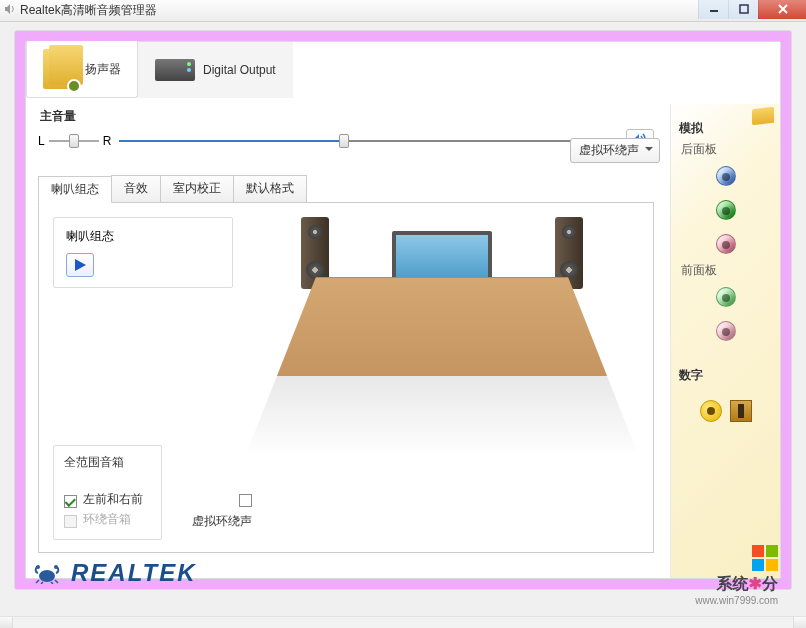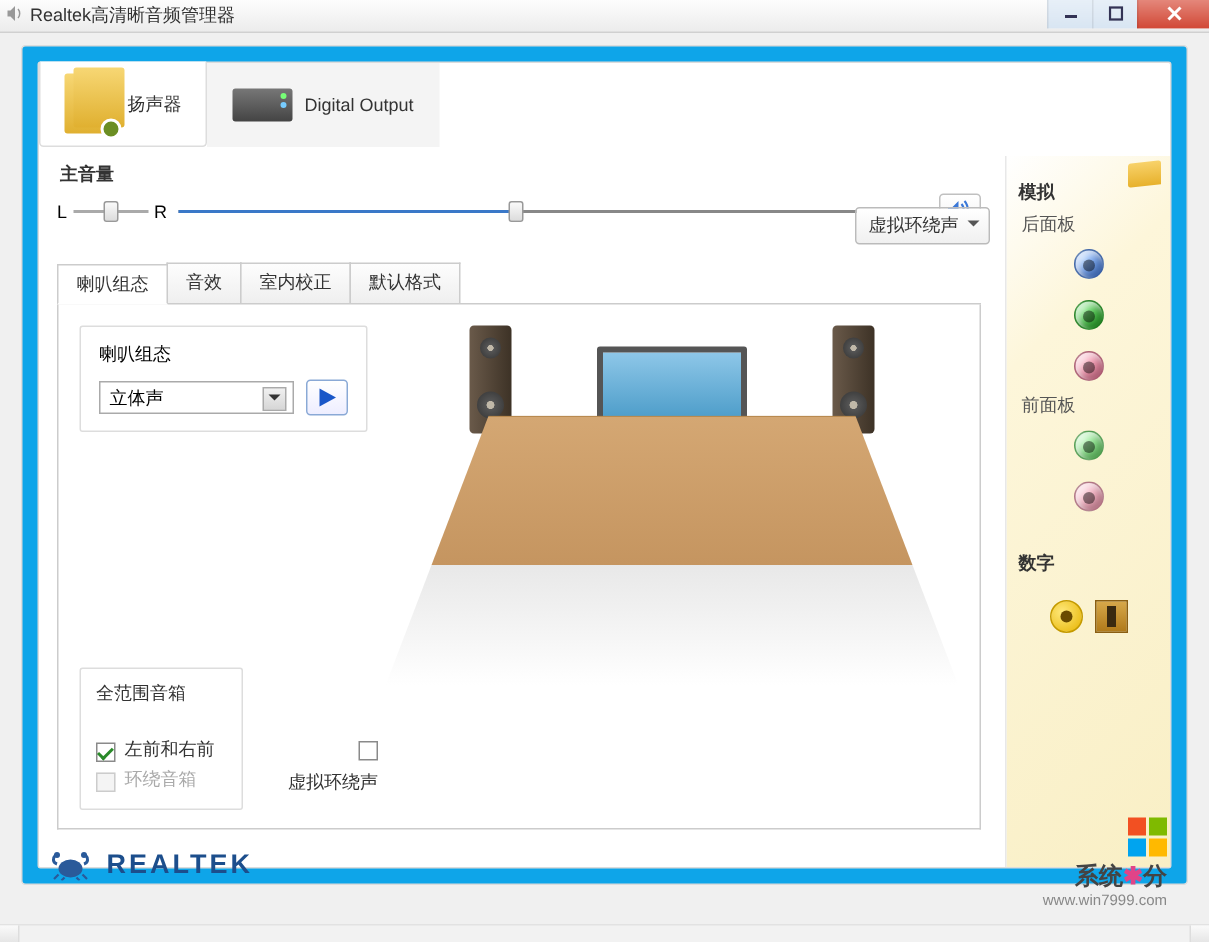"扬声器" .outer { background: #0ea5e9 -> #f0abfc }
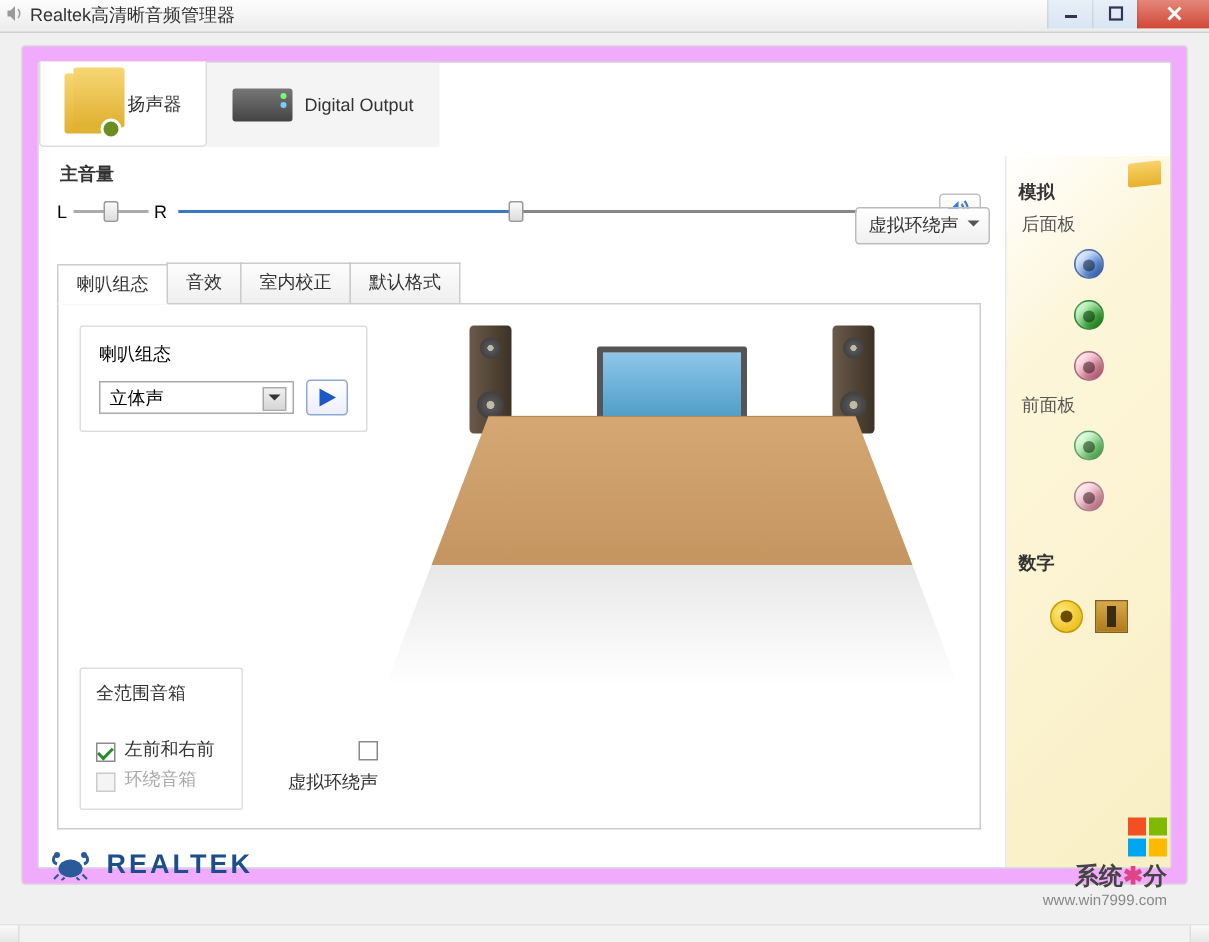"立体声" div.cfg-select { html: <div> <span>立体声</span> </div> -> none }
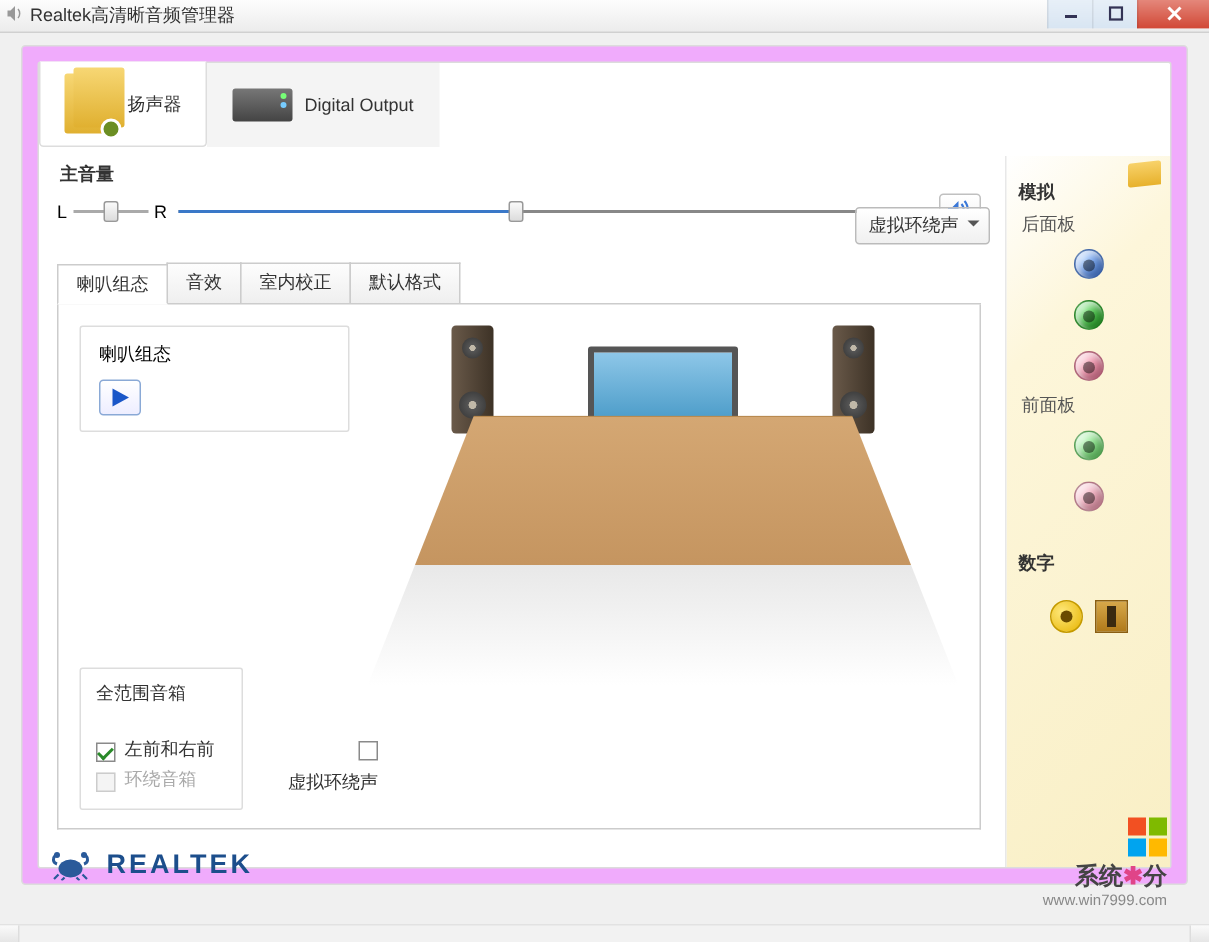"REALTEK" .realtek-txt { font-size: 18px -> 24px; font-style: none -> italic }
